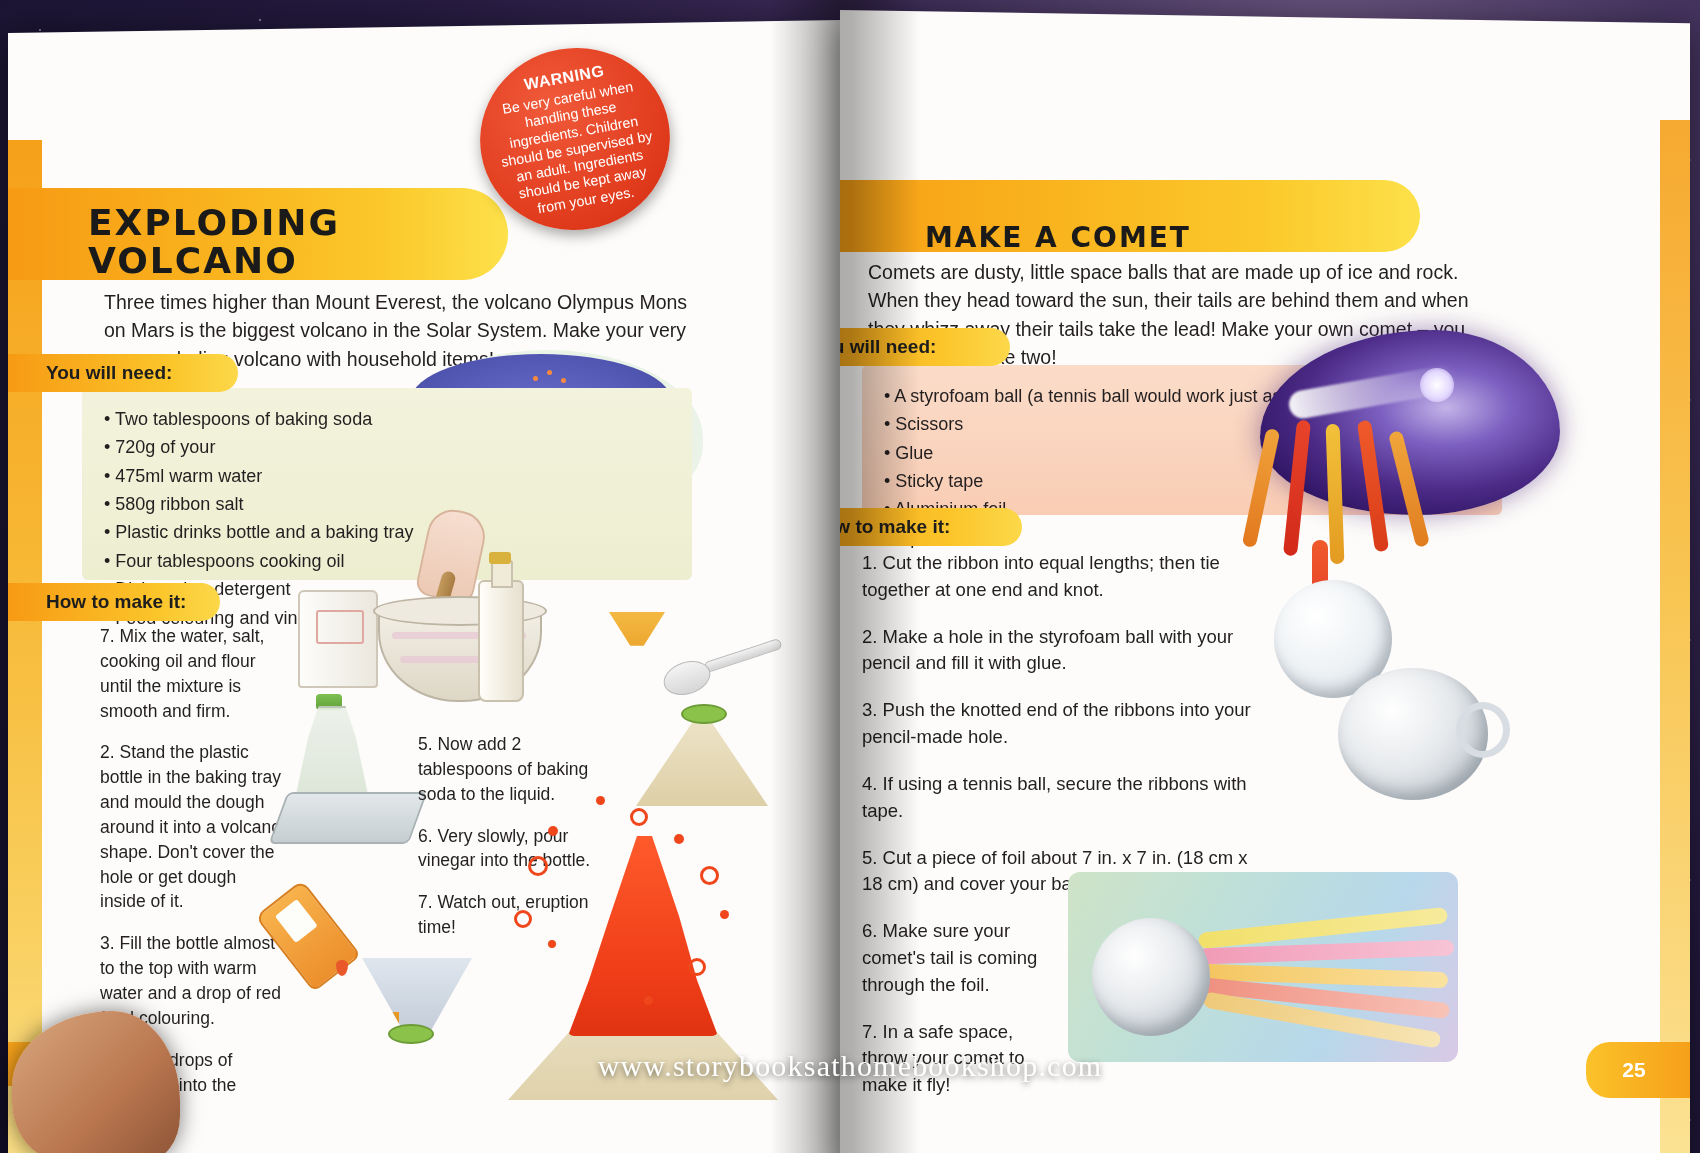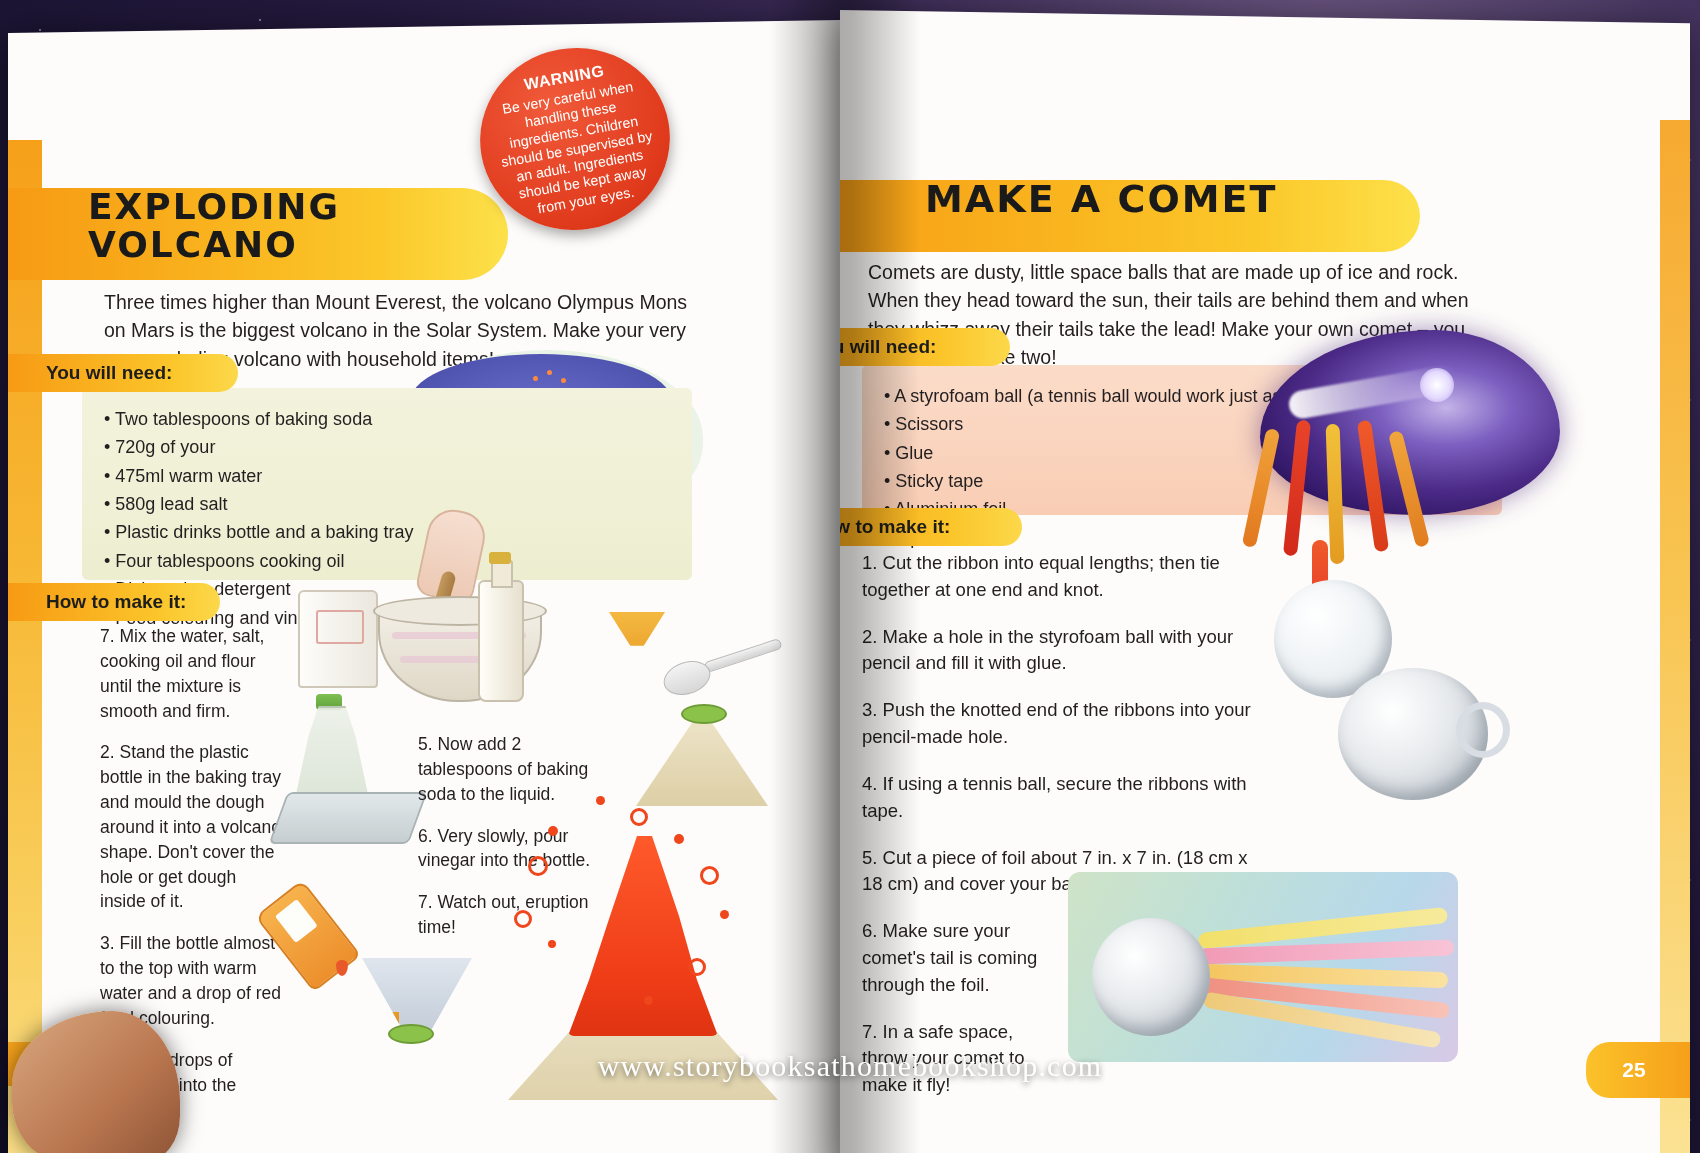"EXPLODING VOLCANO" .title-banner { align-items: flex-start -> flex-end }
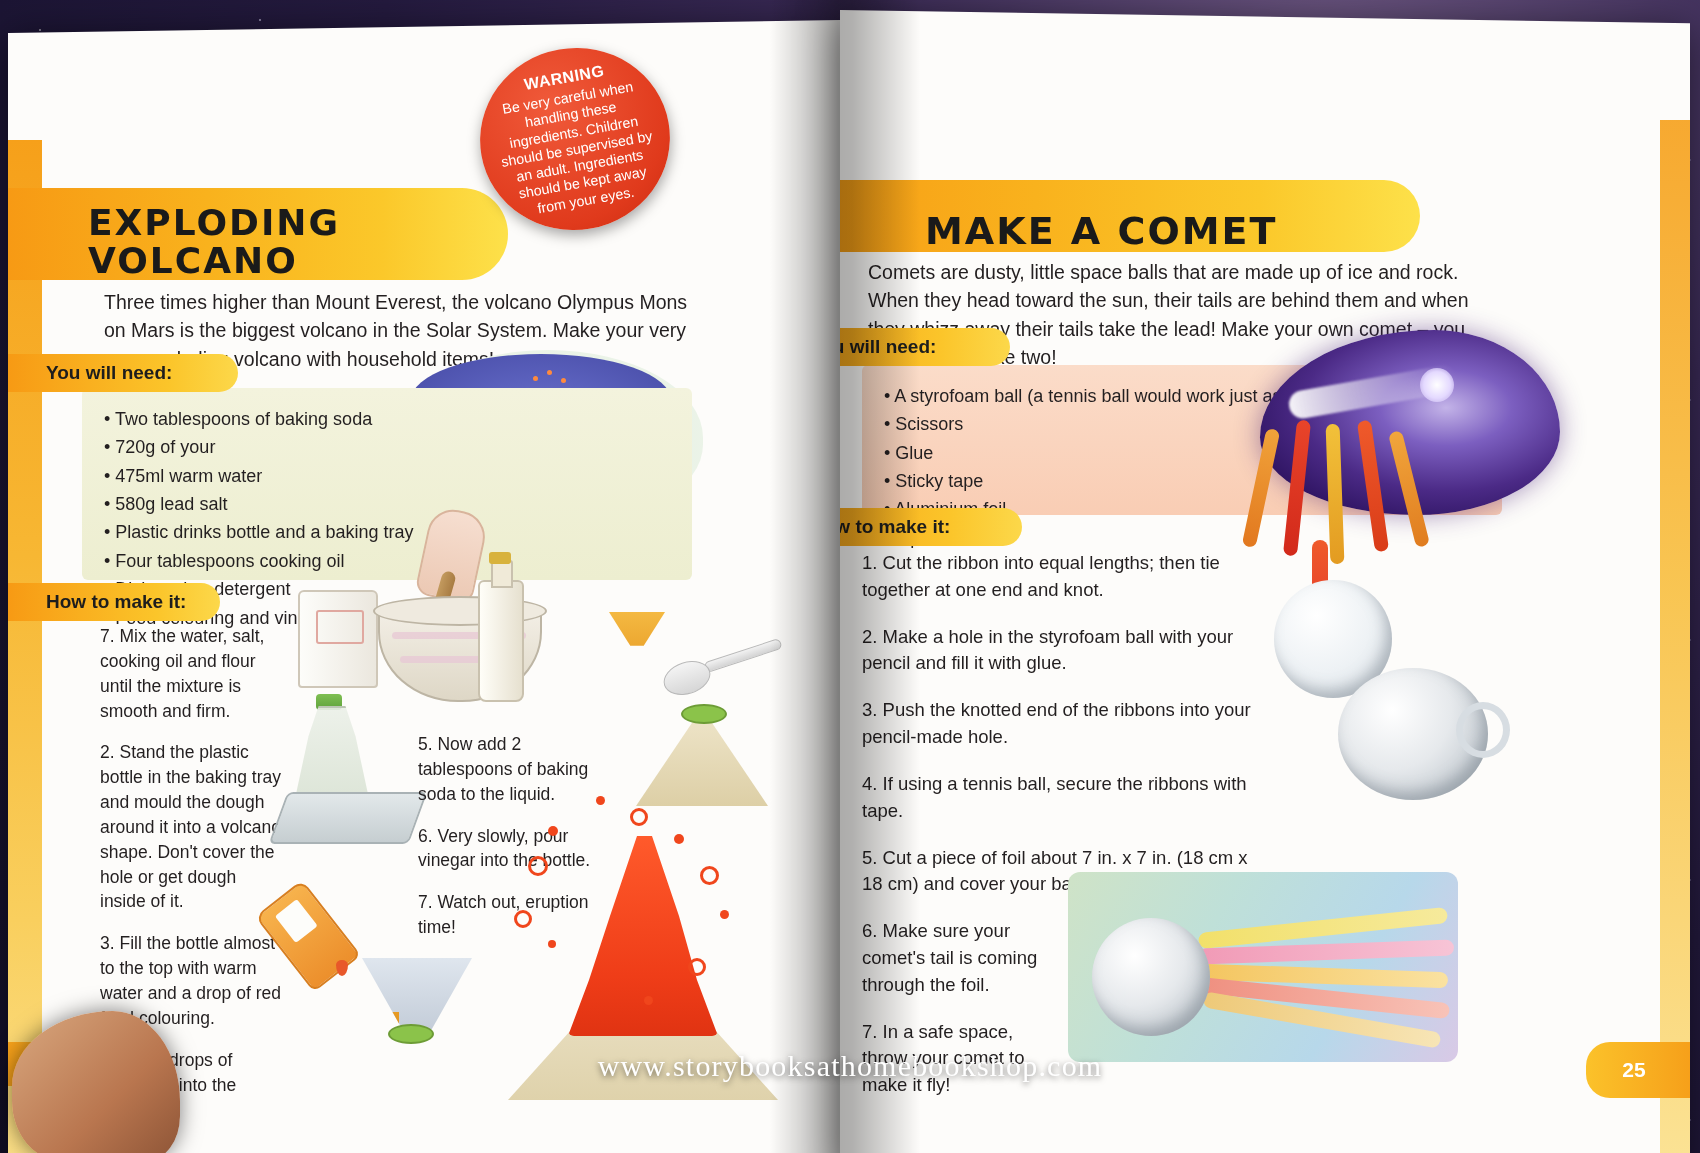"MAKE A COMET" .title-text { font-size: 38px -> 28px }
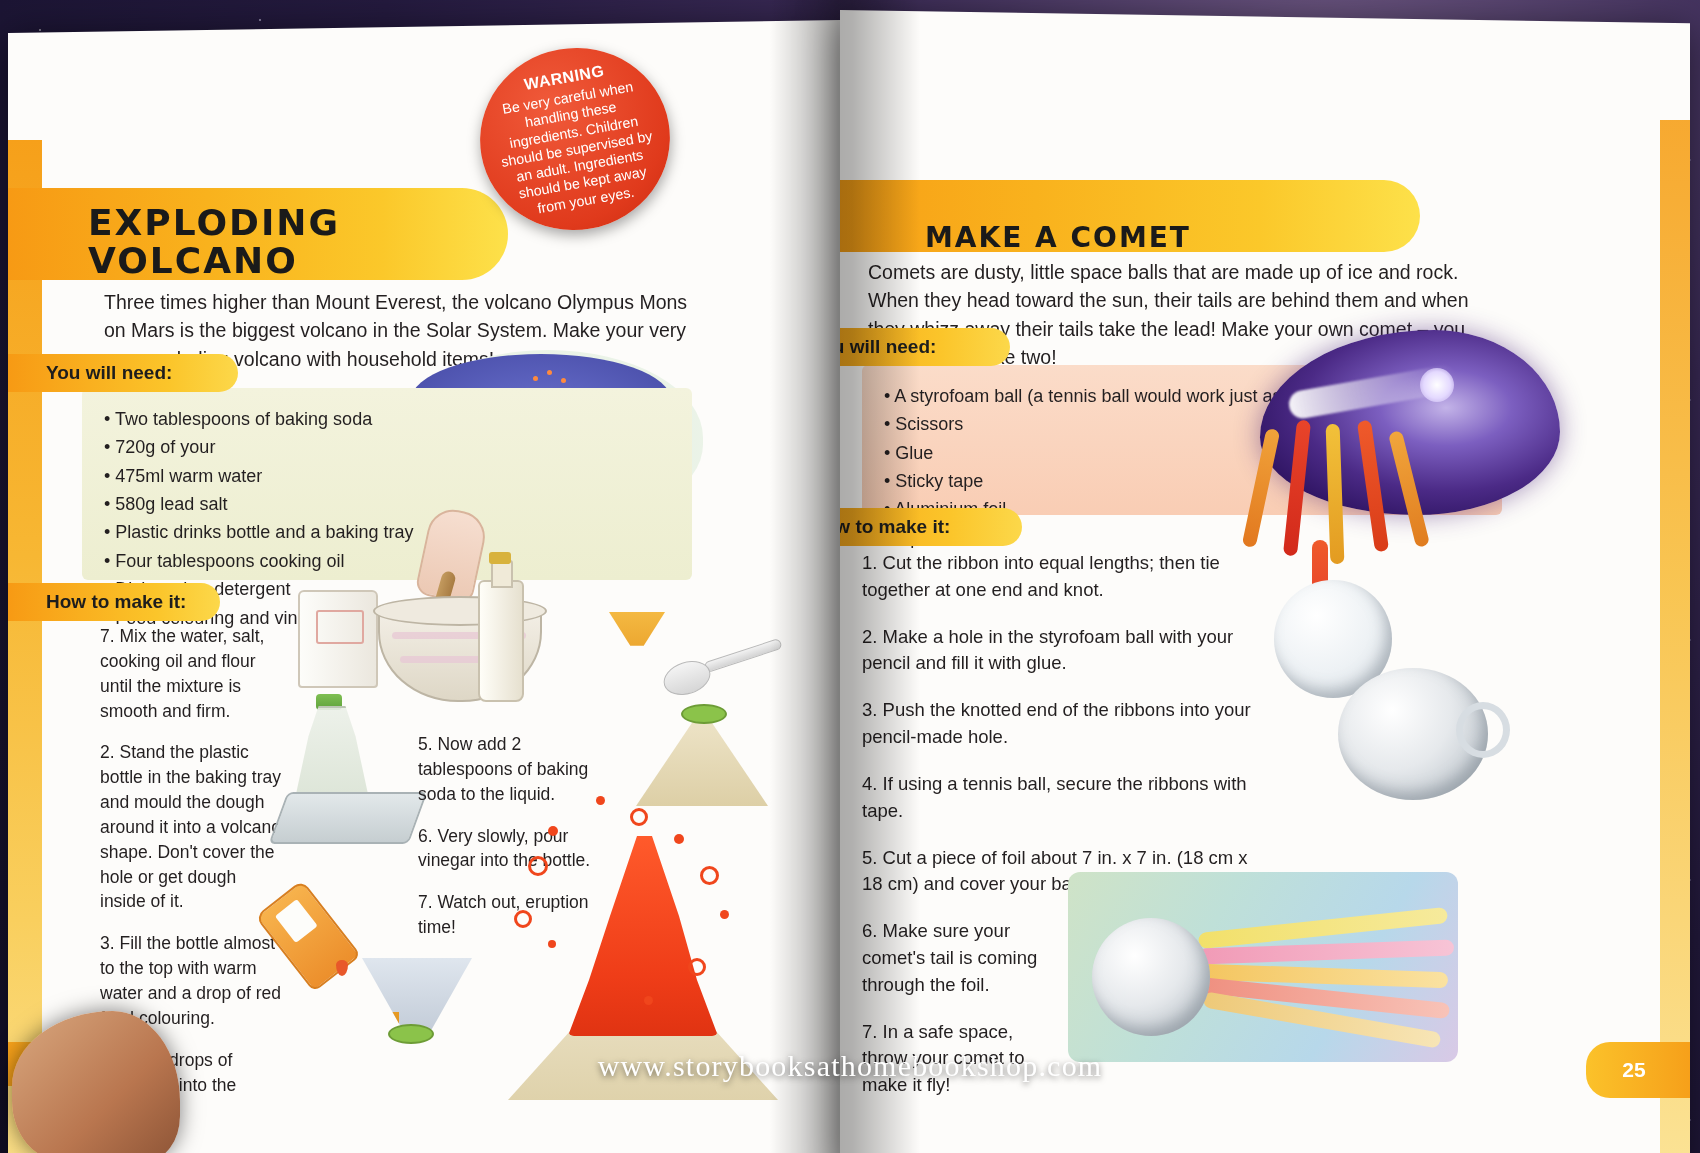"• 580g lead salt" li { text: lead -> ribbon }
